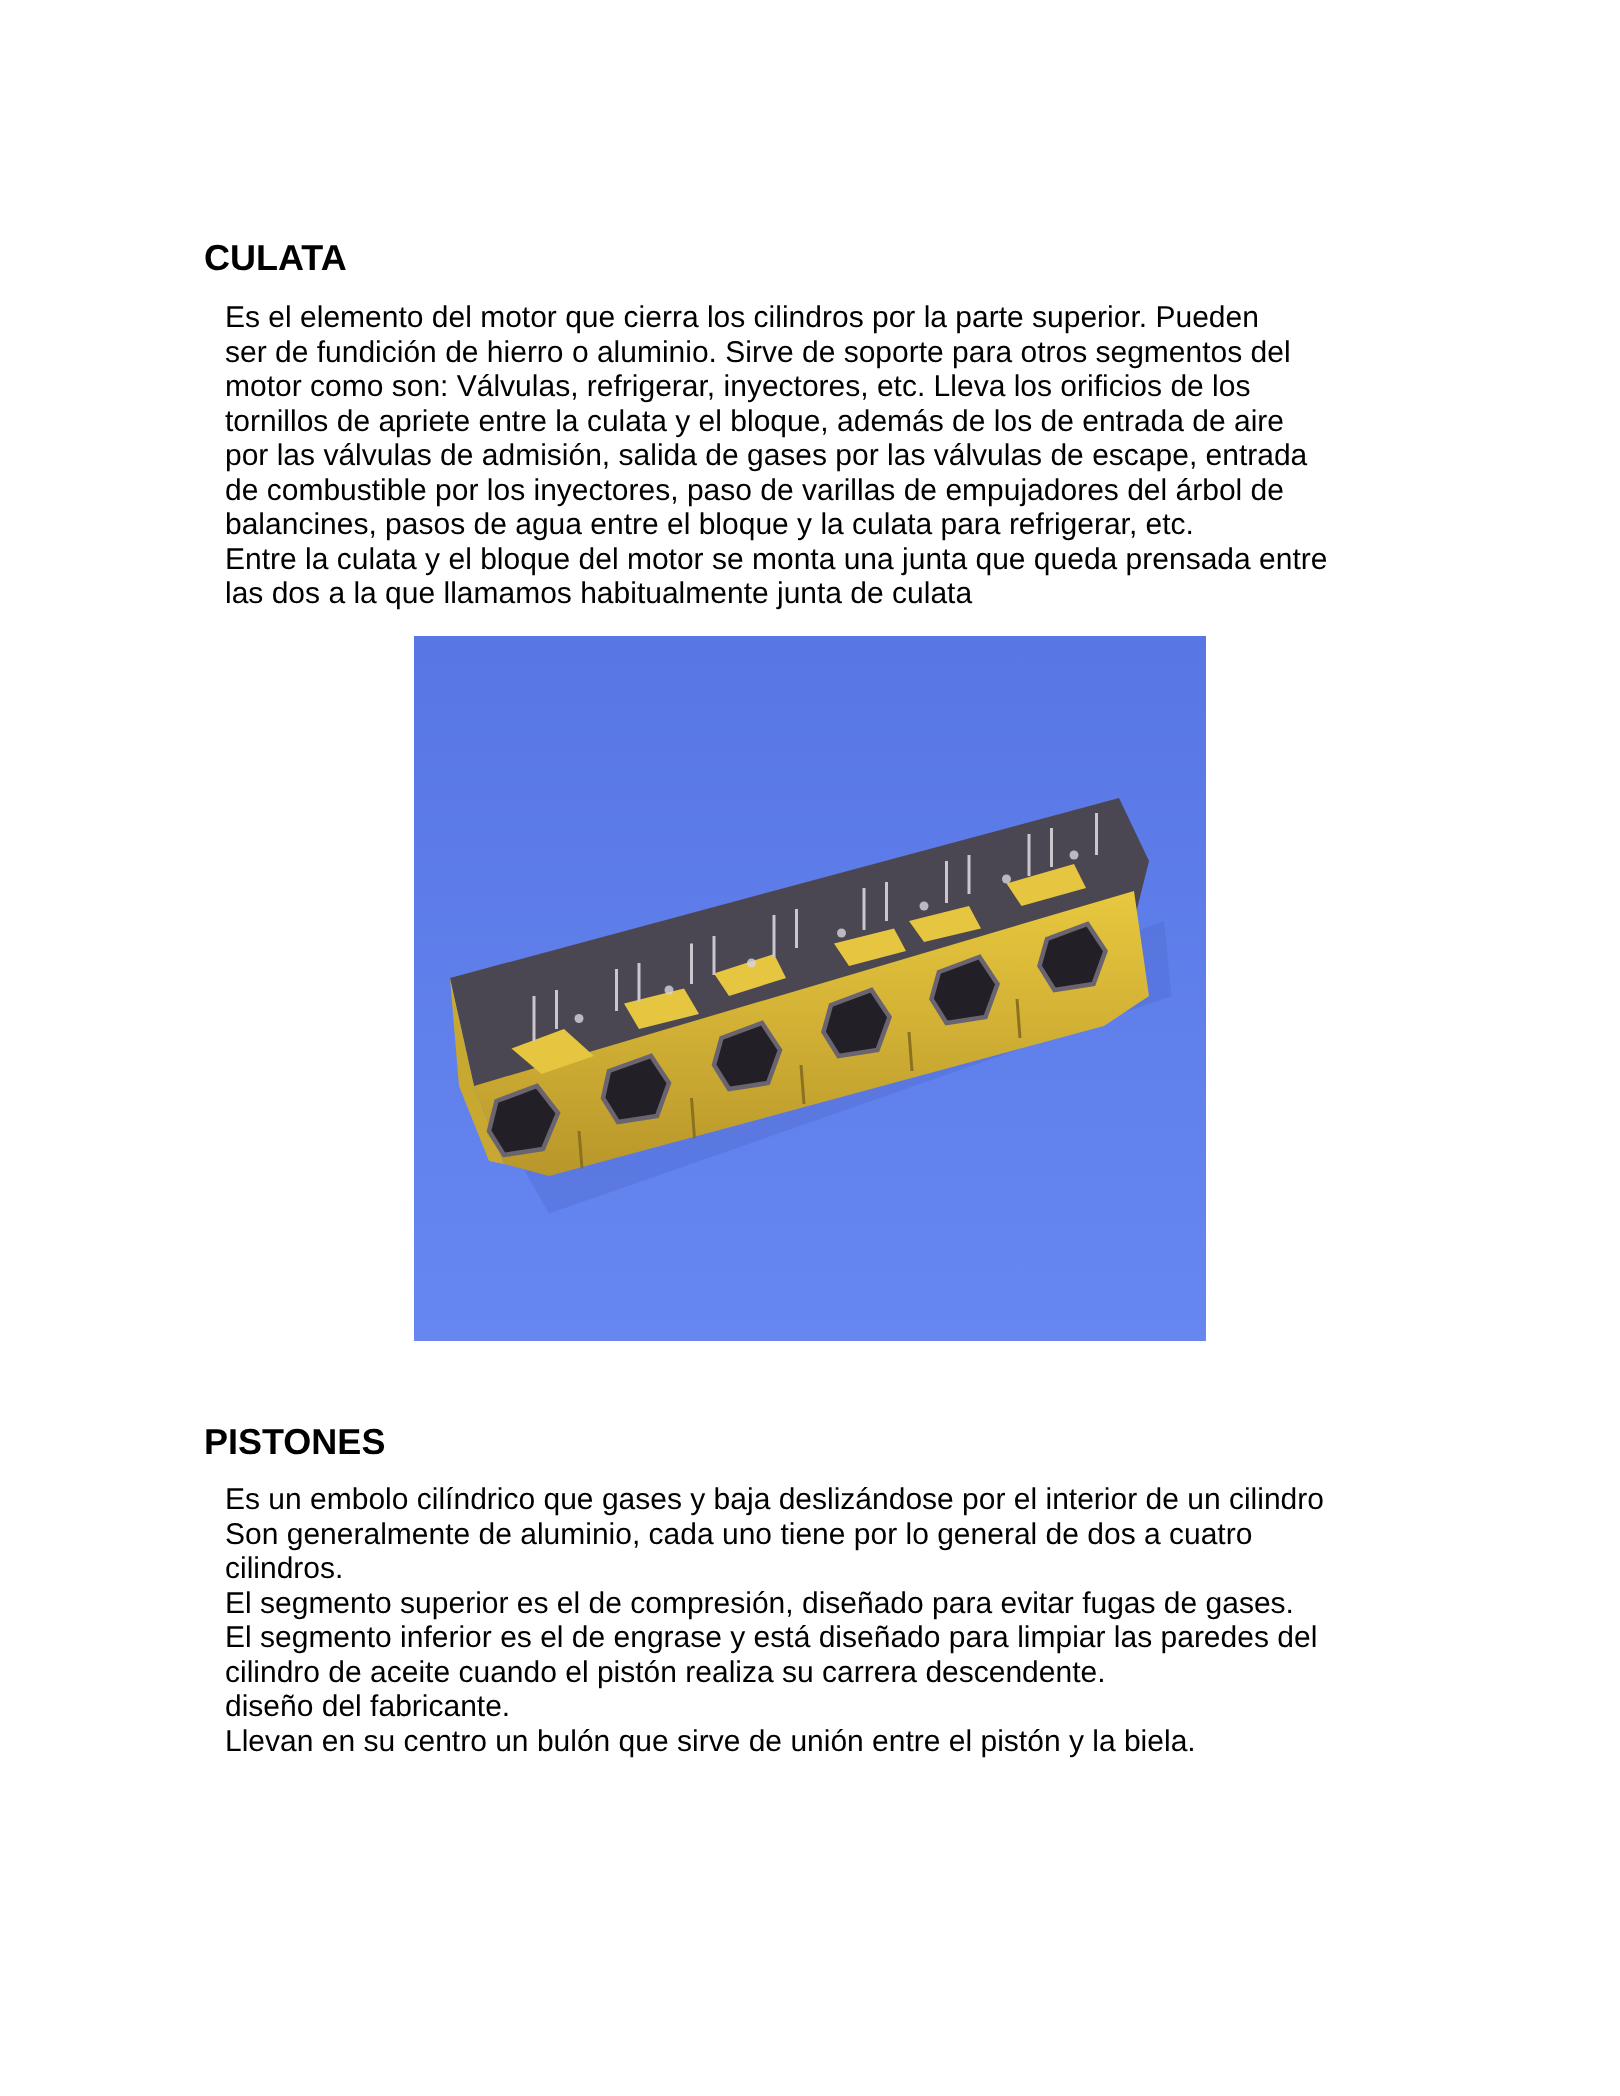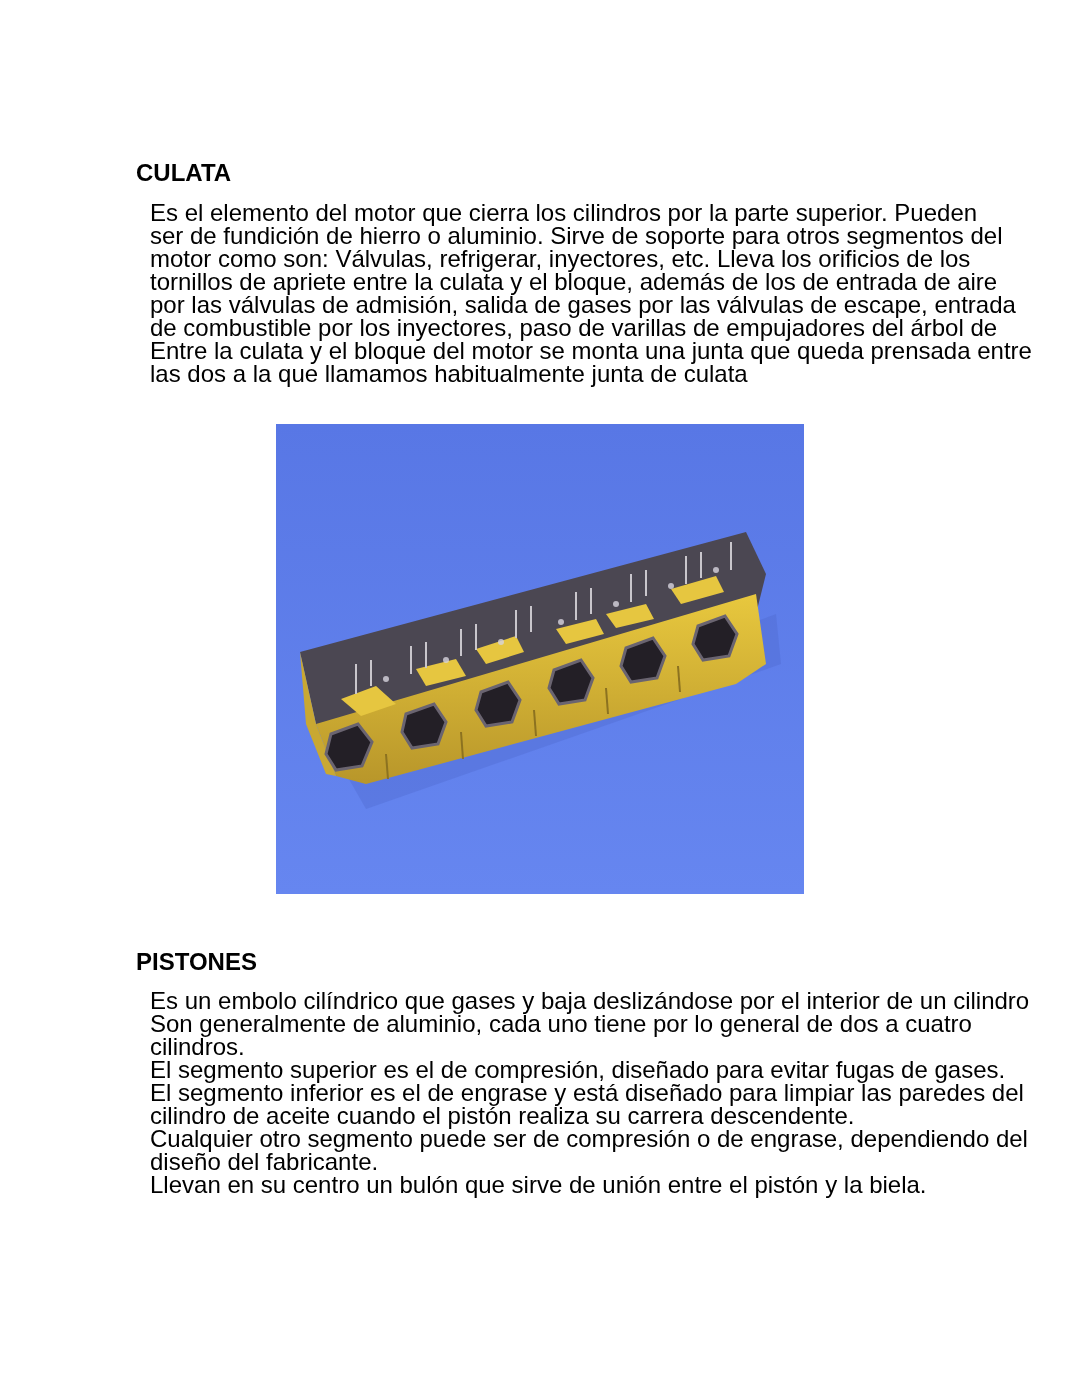"Es el elemento del motor" .paragraph { font-size: 24px -> 20px }
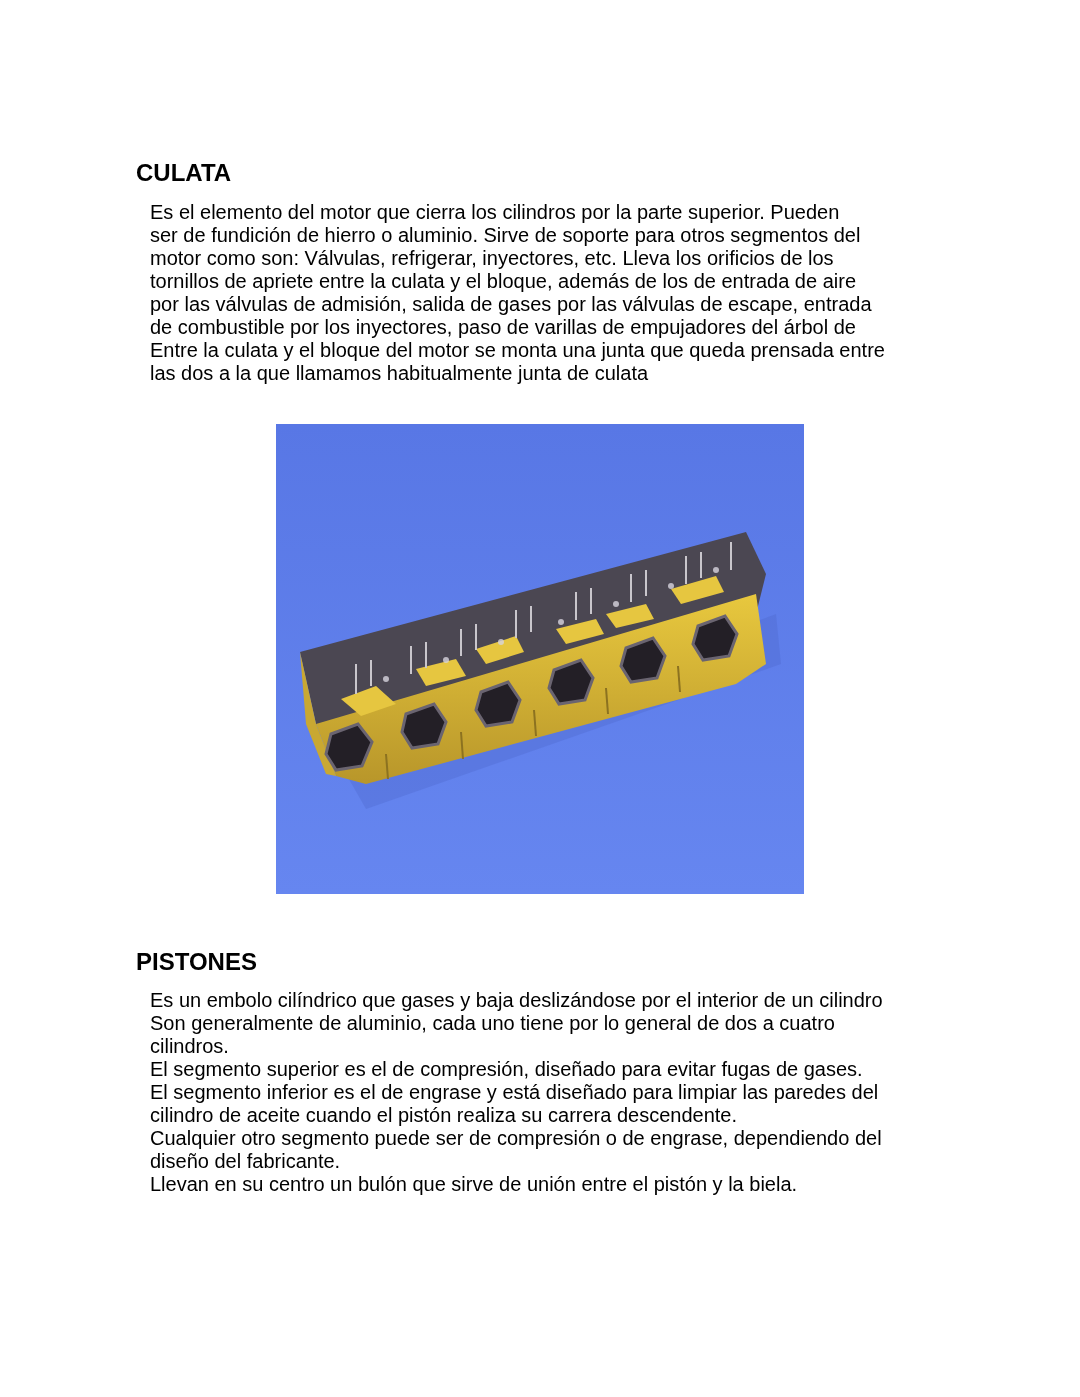"balancines, pasos de agua entre" span.line { html: none -> <span>balancines, pasos de agua entre el bloque y la culata para refrigerar, etc.</span> }
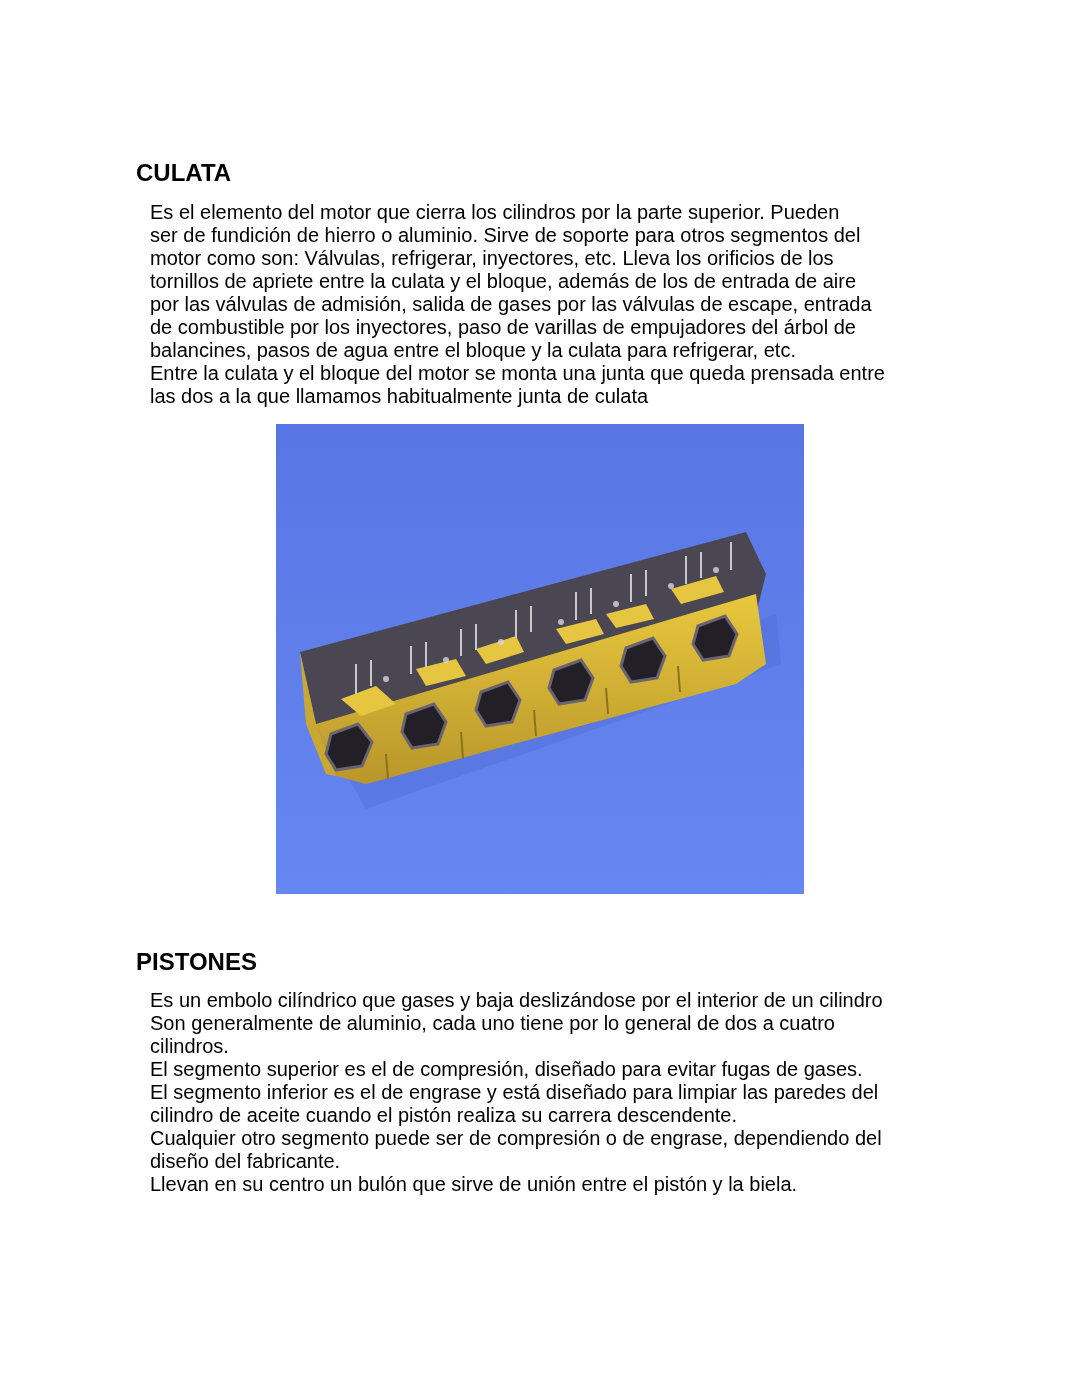"Cualquier otro segmento puede ser" span.line { html: <span>Cualquier otro segmento puede ser de compresión o de engrase, dependiendo del</span> -> none }
